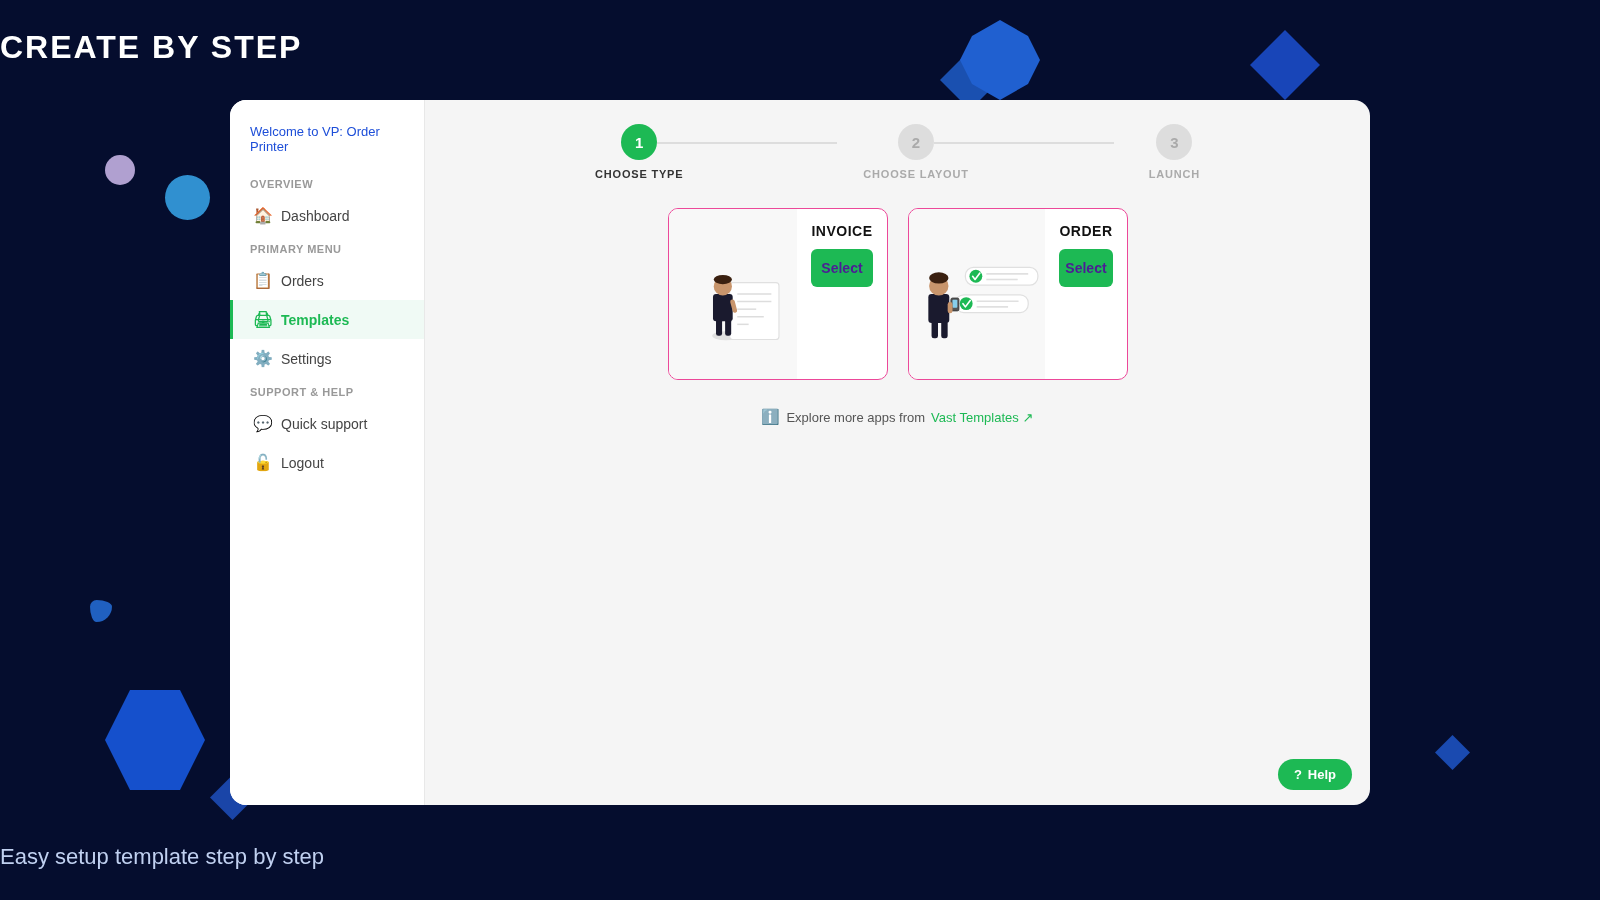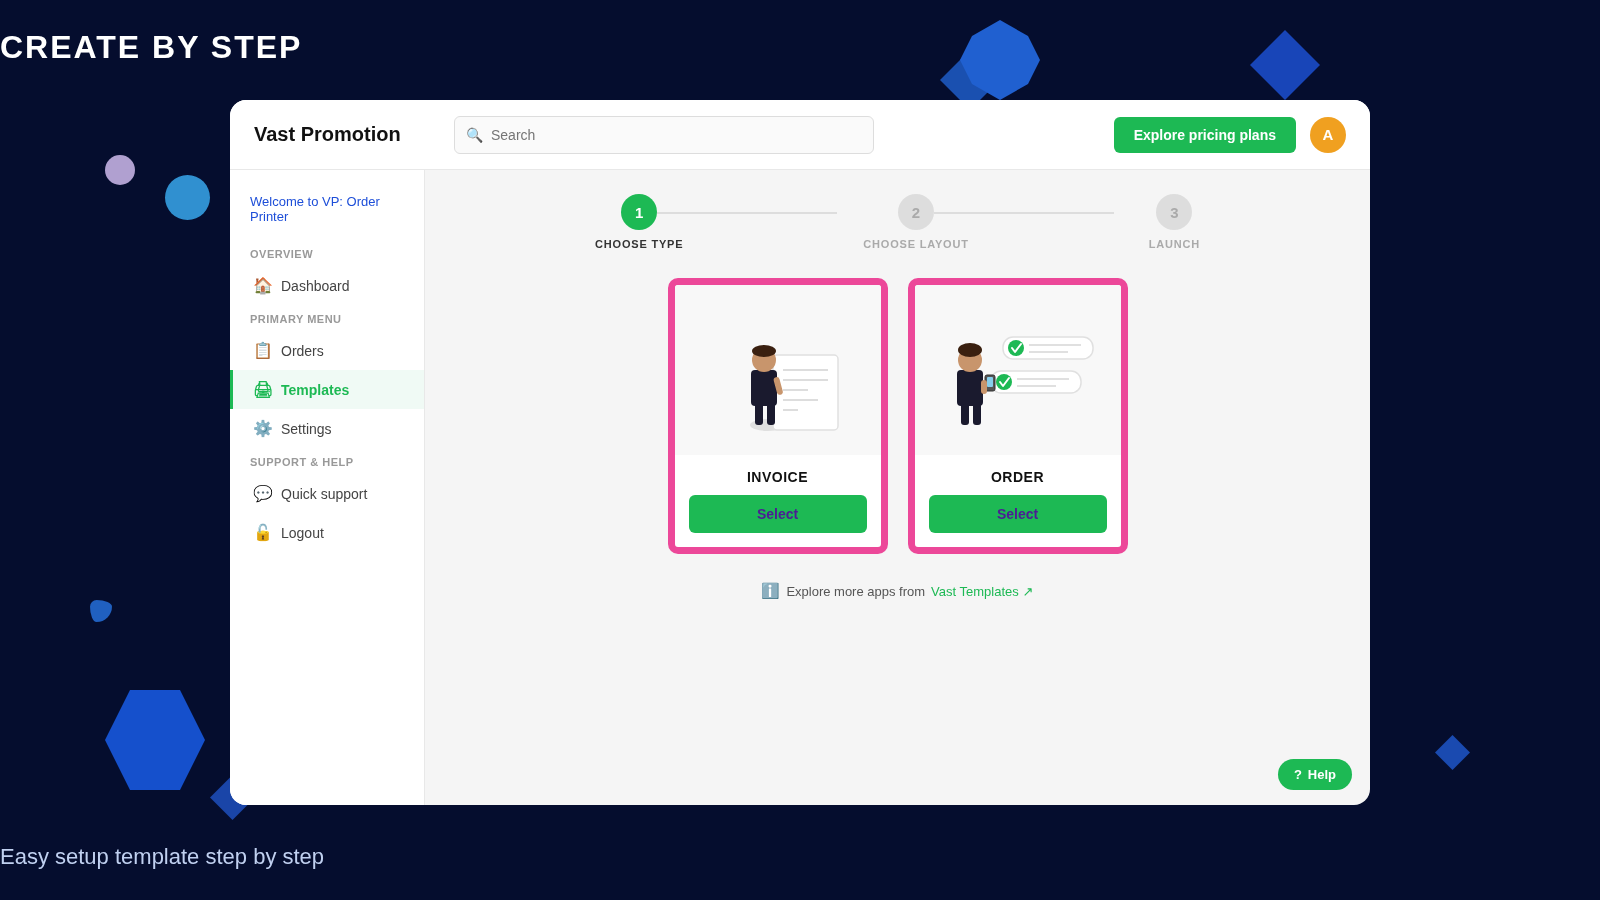"Vast Promotion" div.topbar { html: <div> <div>Vast Promotion</div> <div> <span>🔍</span> <input> </div> <div> <button>Explore pricing plans</button> <div>A</div> </div> </div> -> none }
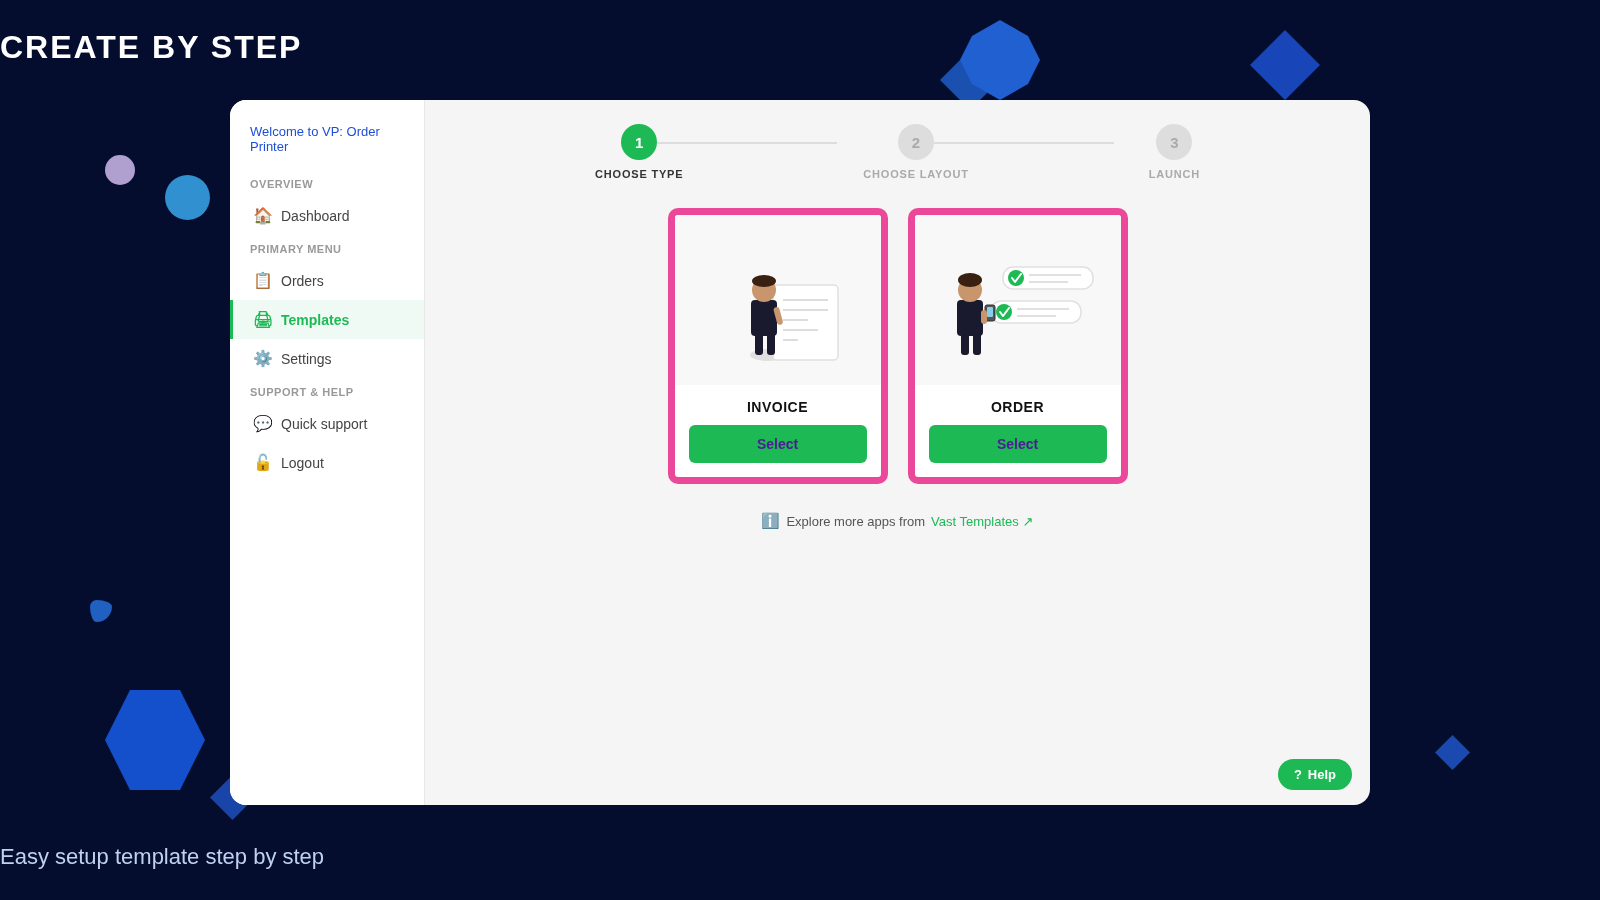"INVOICE" .type-card { border: 7px solid #ec4899 -> 1px solid #ec4899; flex-direction: column -> row }
